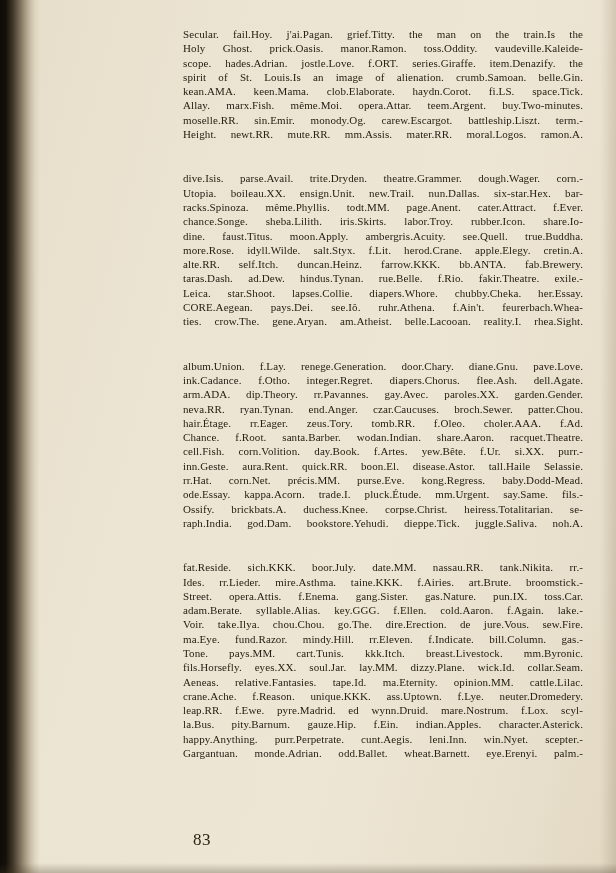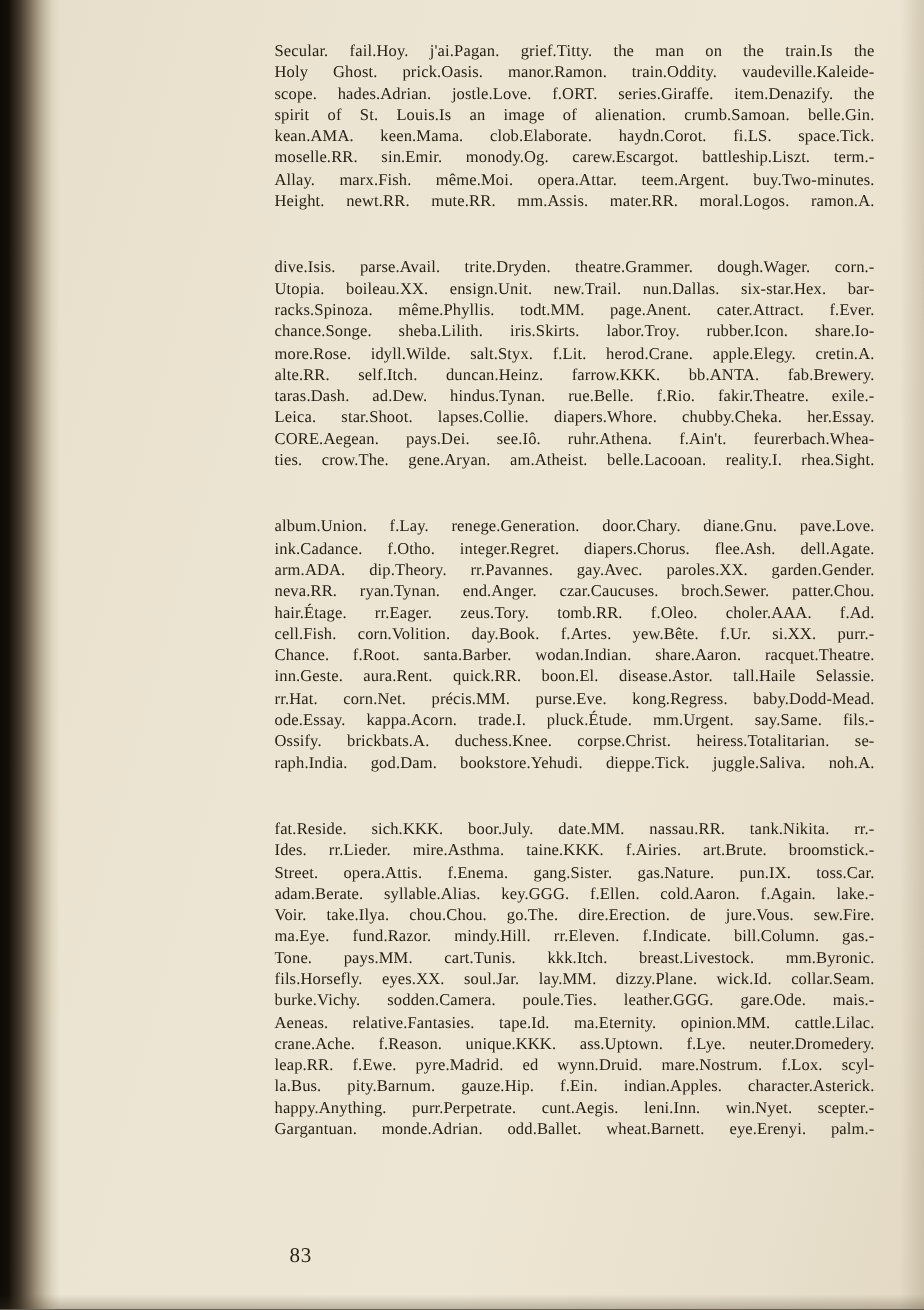"Holy Ghost. prick.Oasis. manor.Ramon." div.line { text: train.Oddity -> toss.Oddity }
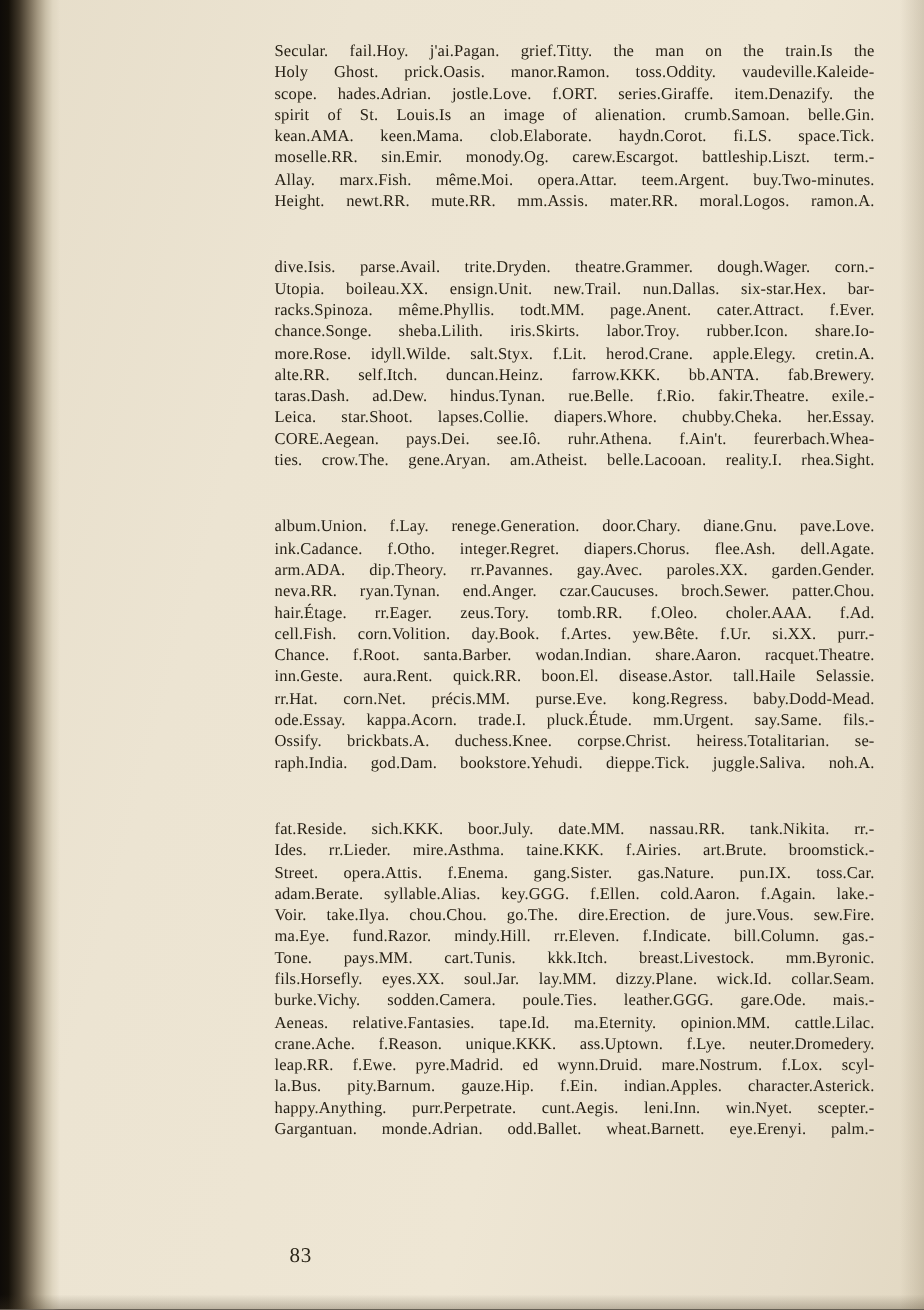"moselle.RR. sin.Emir. monody.Og." div.line { order: before "Allay. marx.Fish. même.Moi. opera.Attar." -> after "Allay. marx.Fish. même.Moi. opera.Attar." }
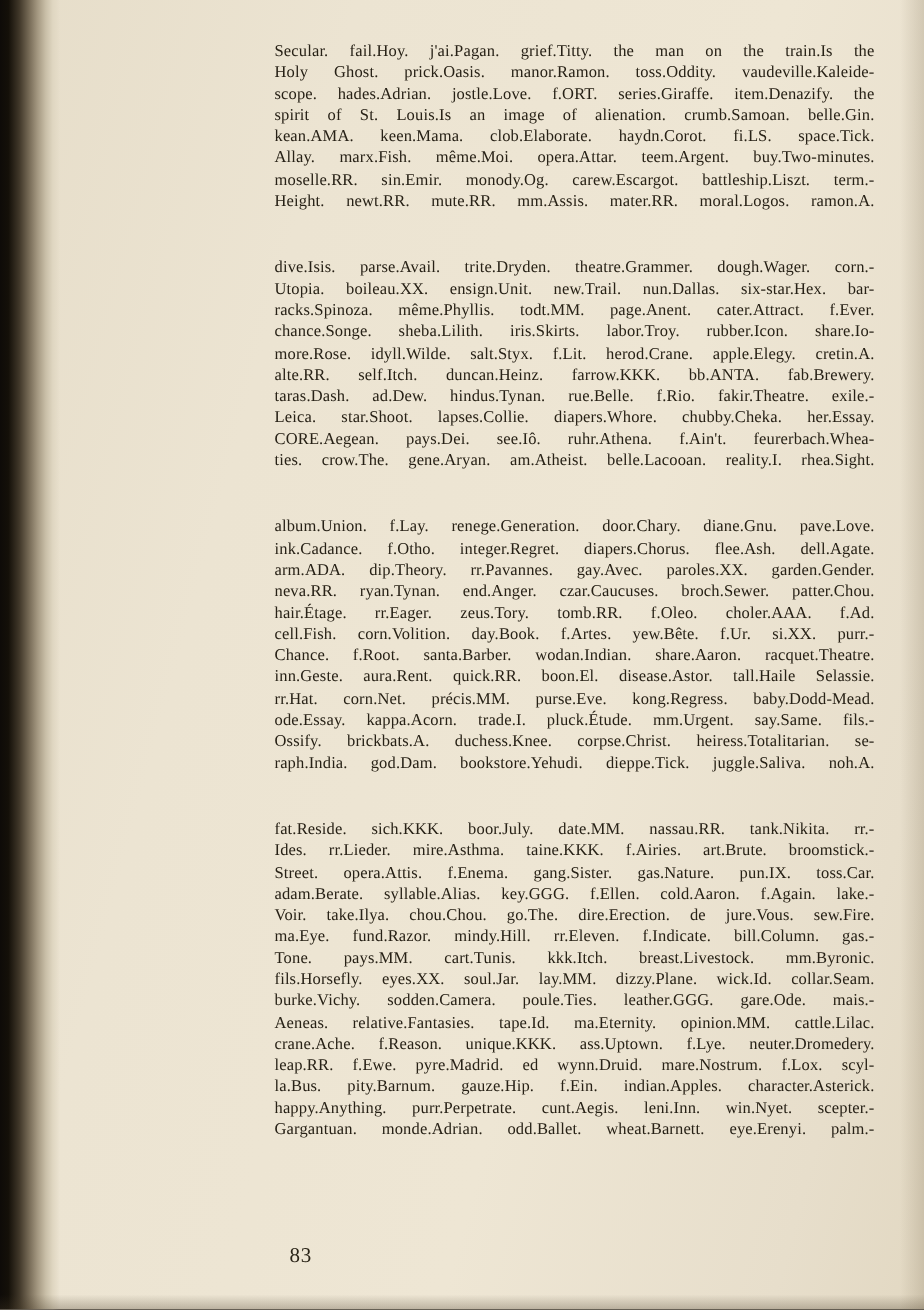"dine. faust.Titus. moon.Apply." div.line { html: none -> <div>dine. faust.Titus. moon.Apply. ambergris.Acuity. see.Quell. true.Buddha.</div> }
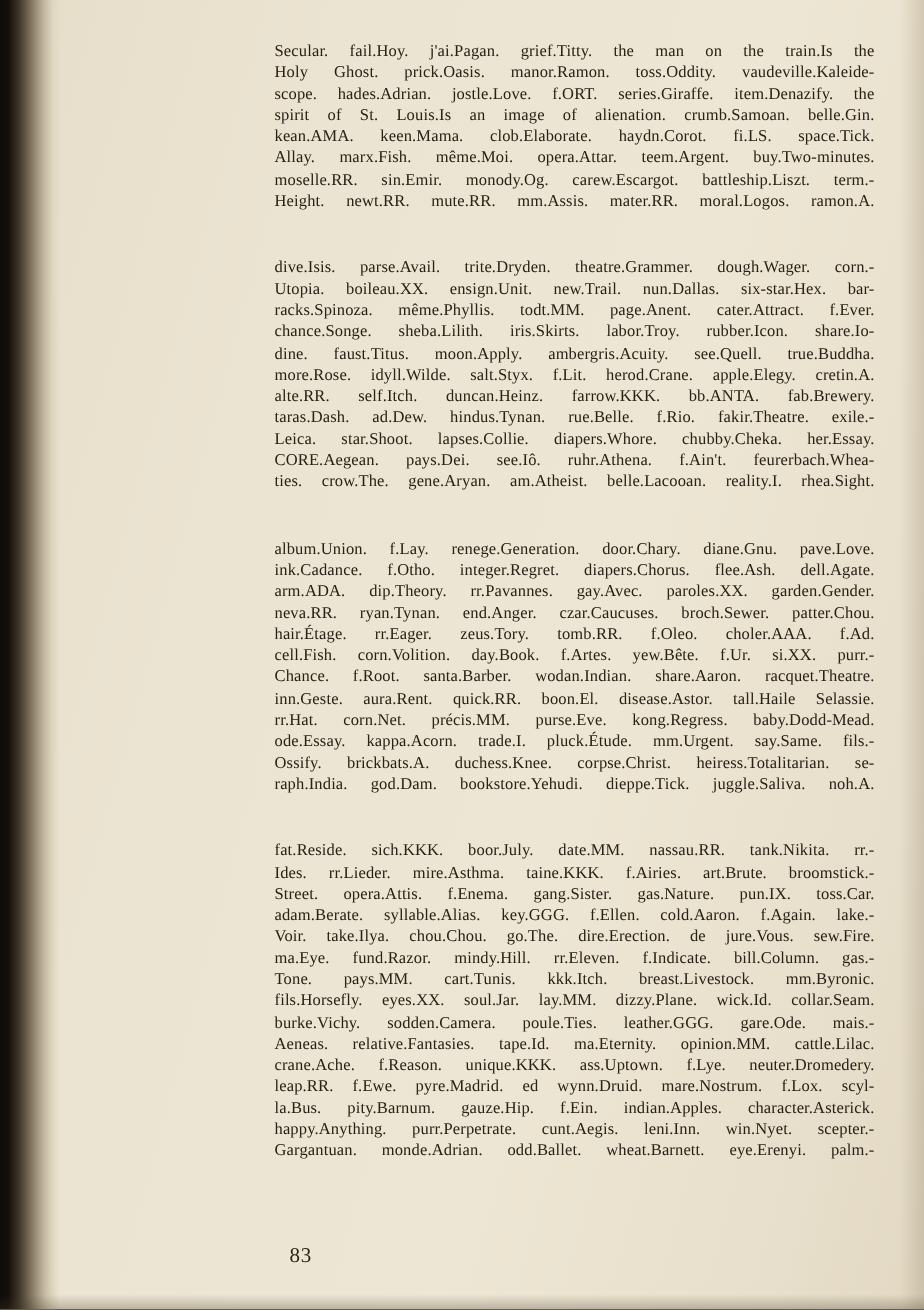"cell.Fish. corn.Volition. day.Book." div.line { order: before "Chance. f.Root. santa.Barber." -> after "Chance. f.Root. santa.Barber." }
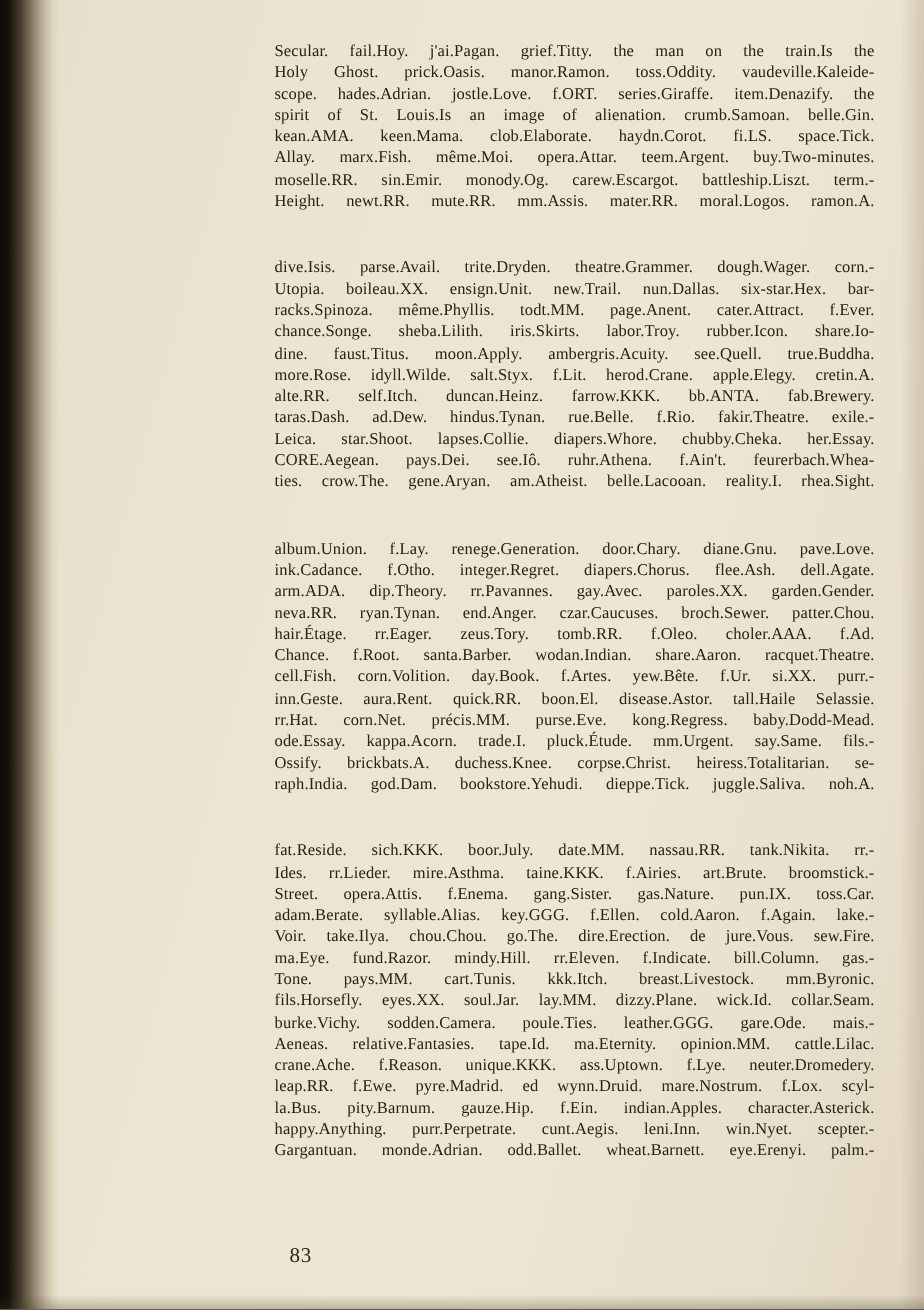"burke.Vichy. sodden.Camera. poule.Ties." div.line { html: <div>burke.Vichy. sodden.Camera. poule.Ties. leather.GGG. gare.Ode. mais.-</div> -> none }
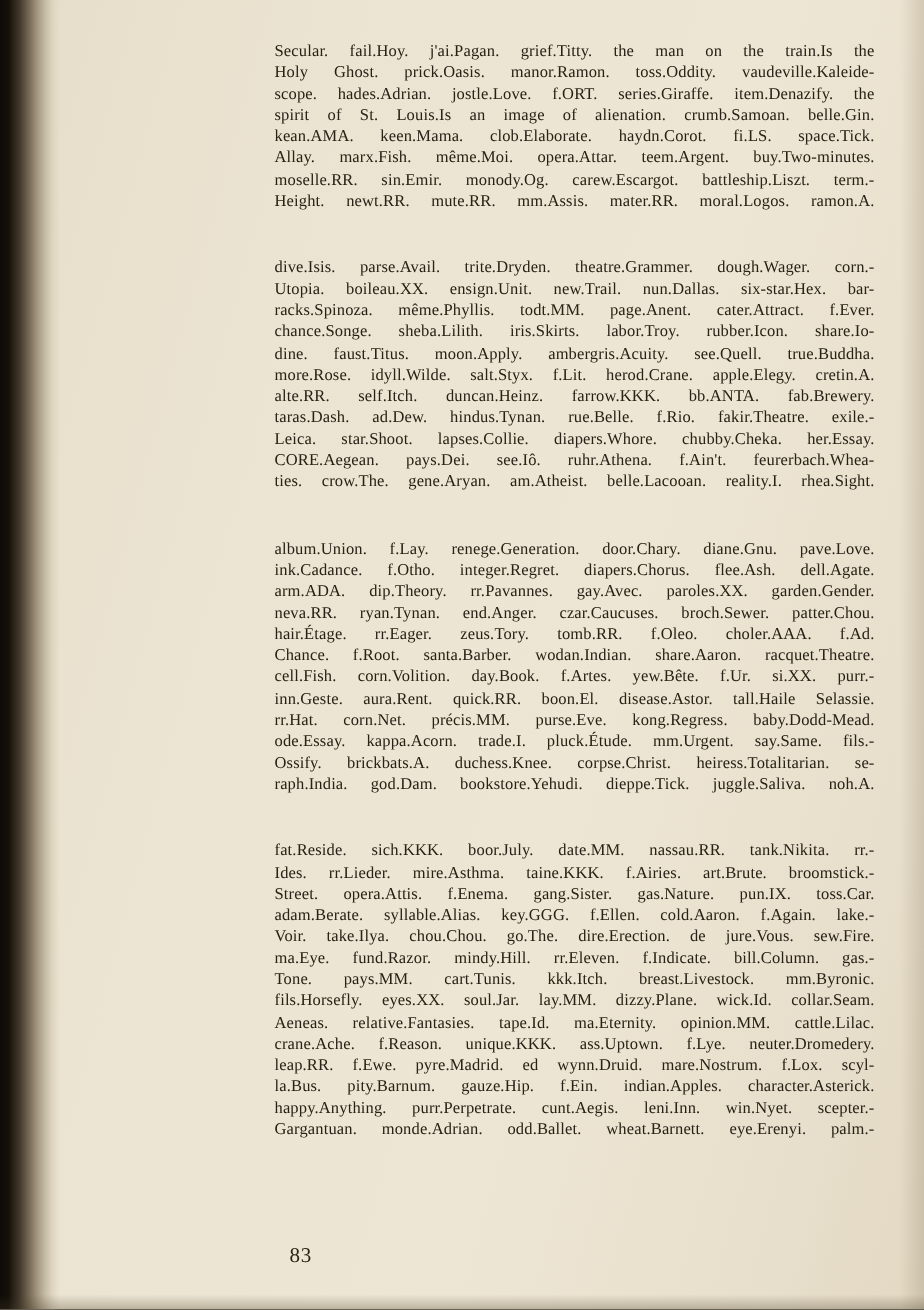"83" .page-number { font-size: 14px -> 17px }
